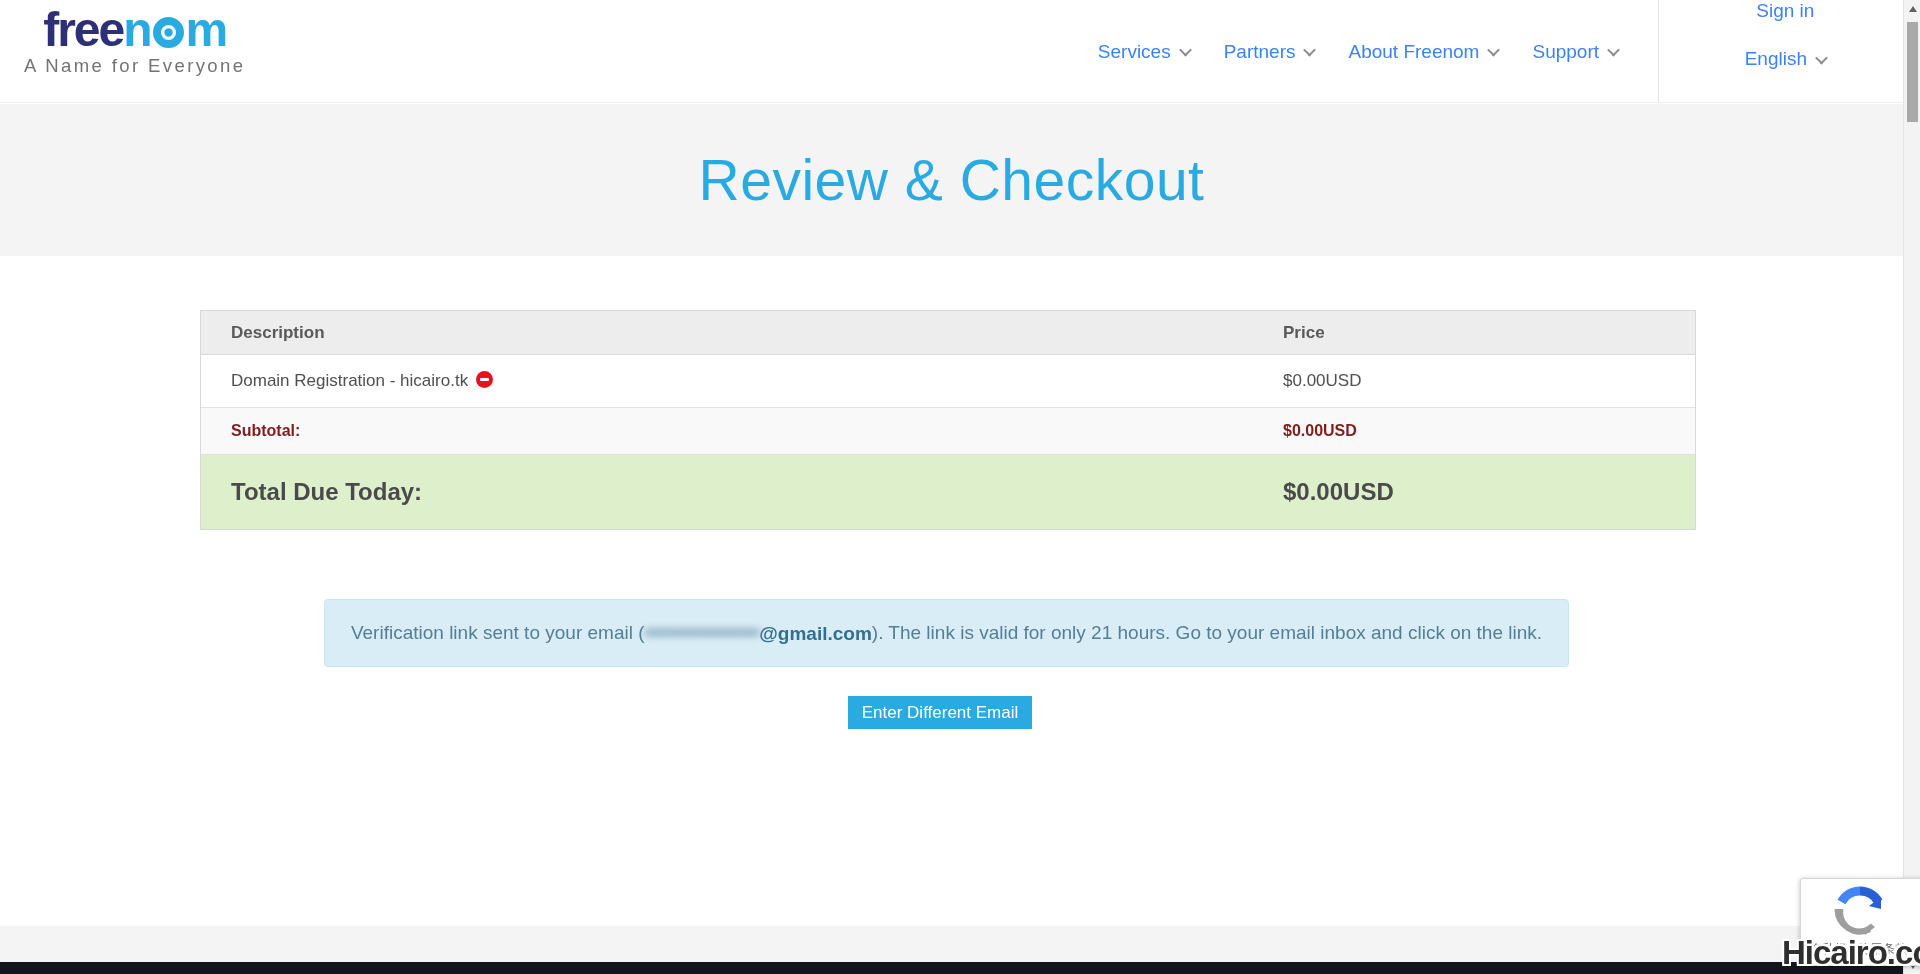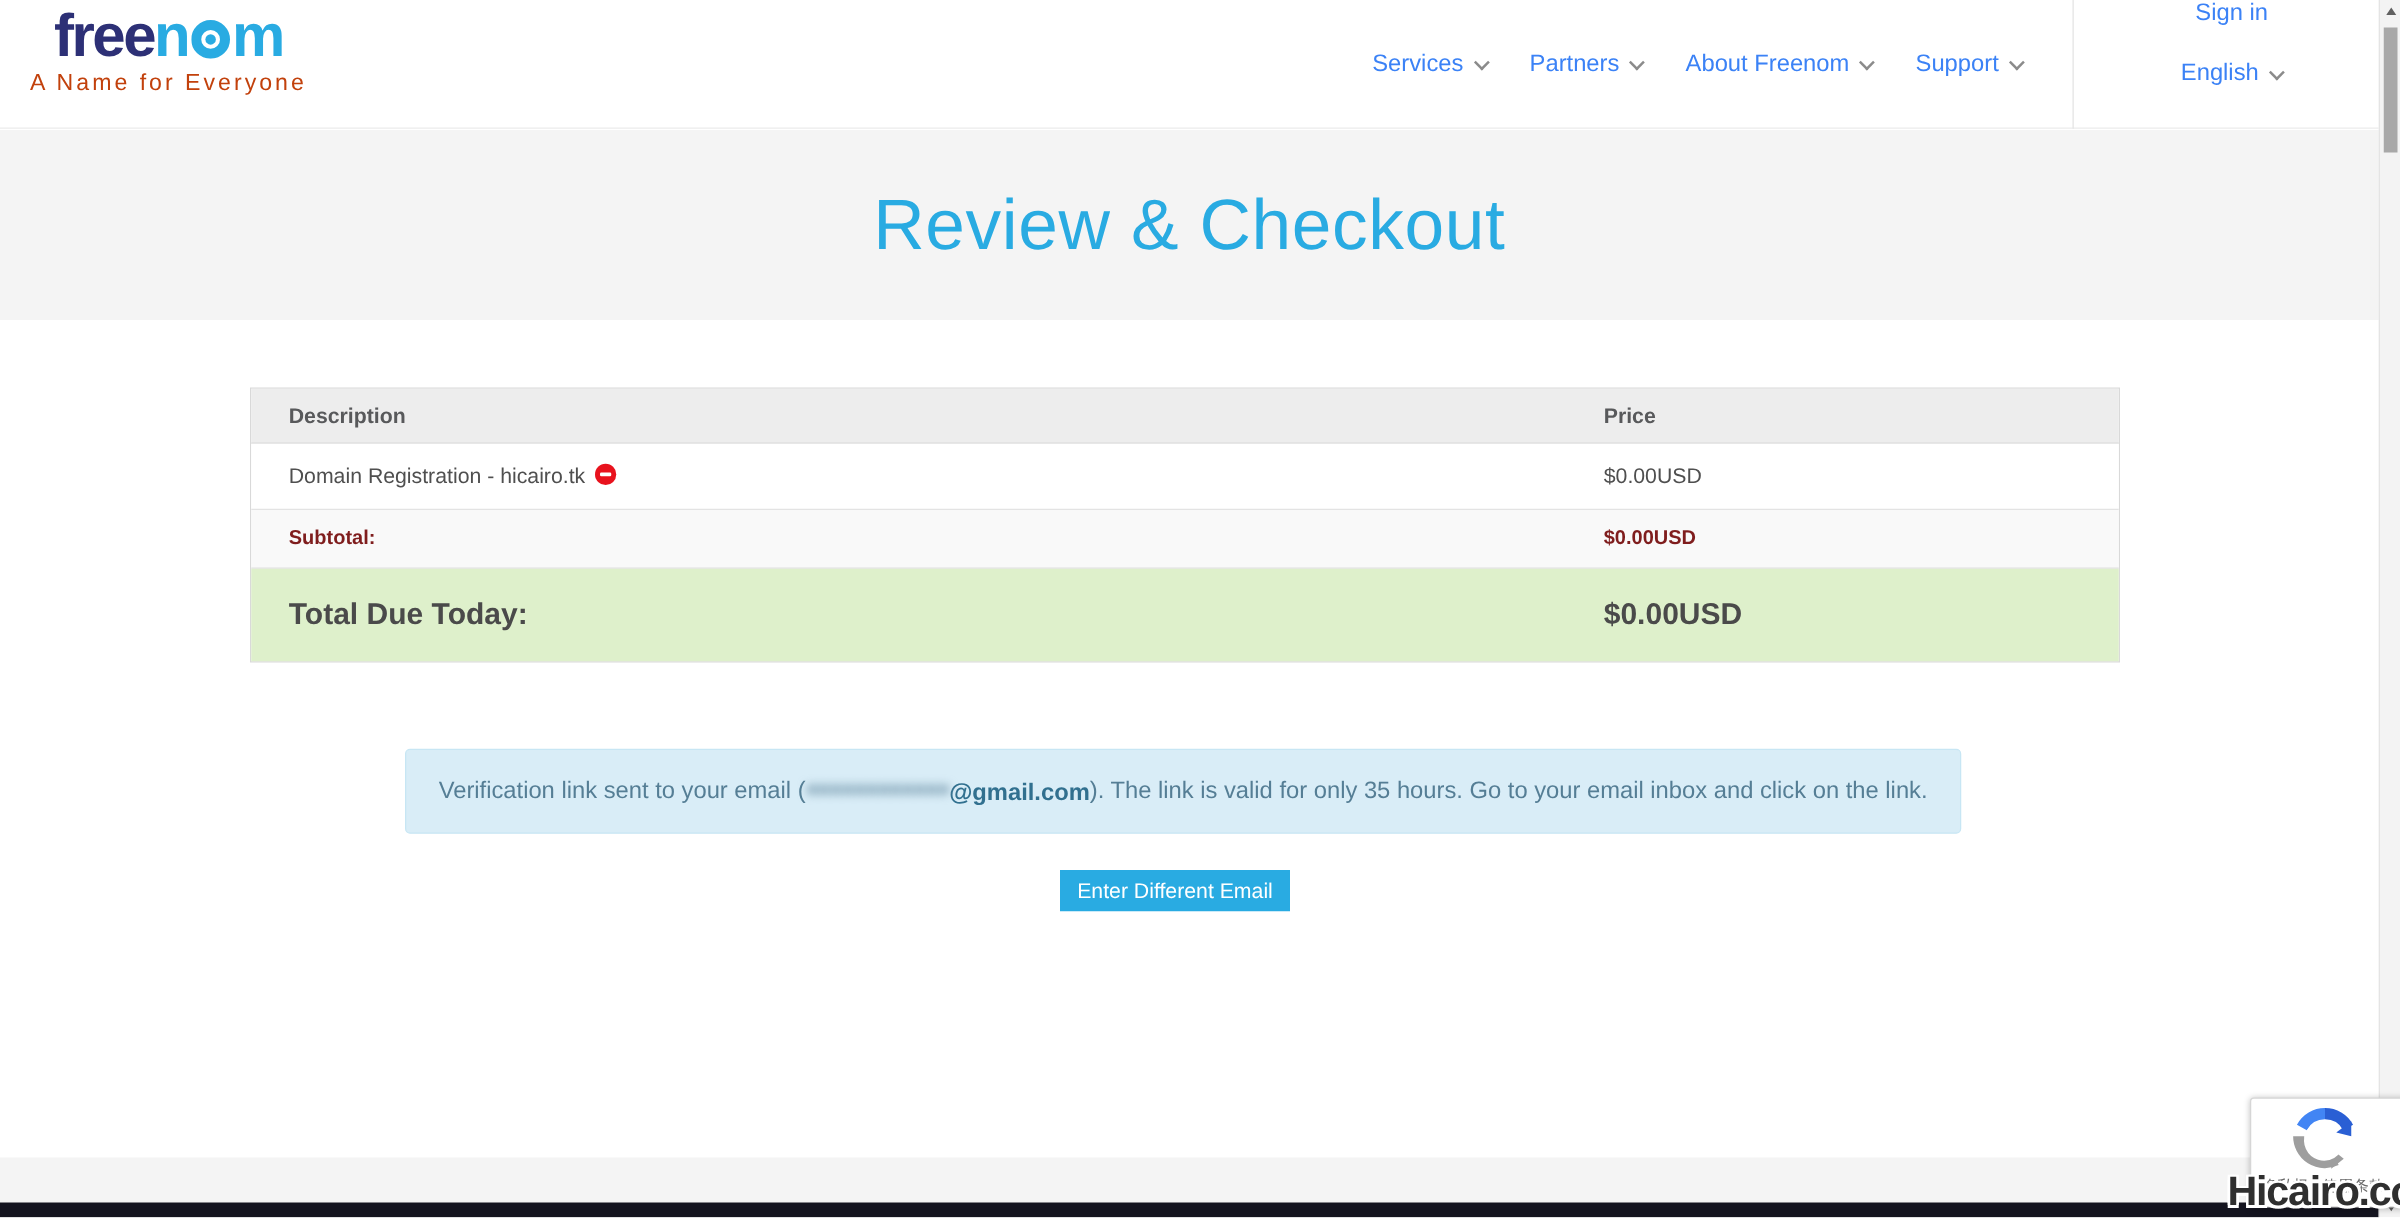"A Name for Everyone" .tagline { color: #c2410c -> #737373 }
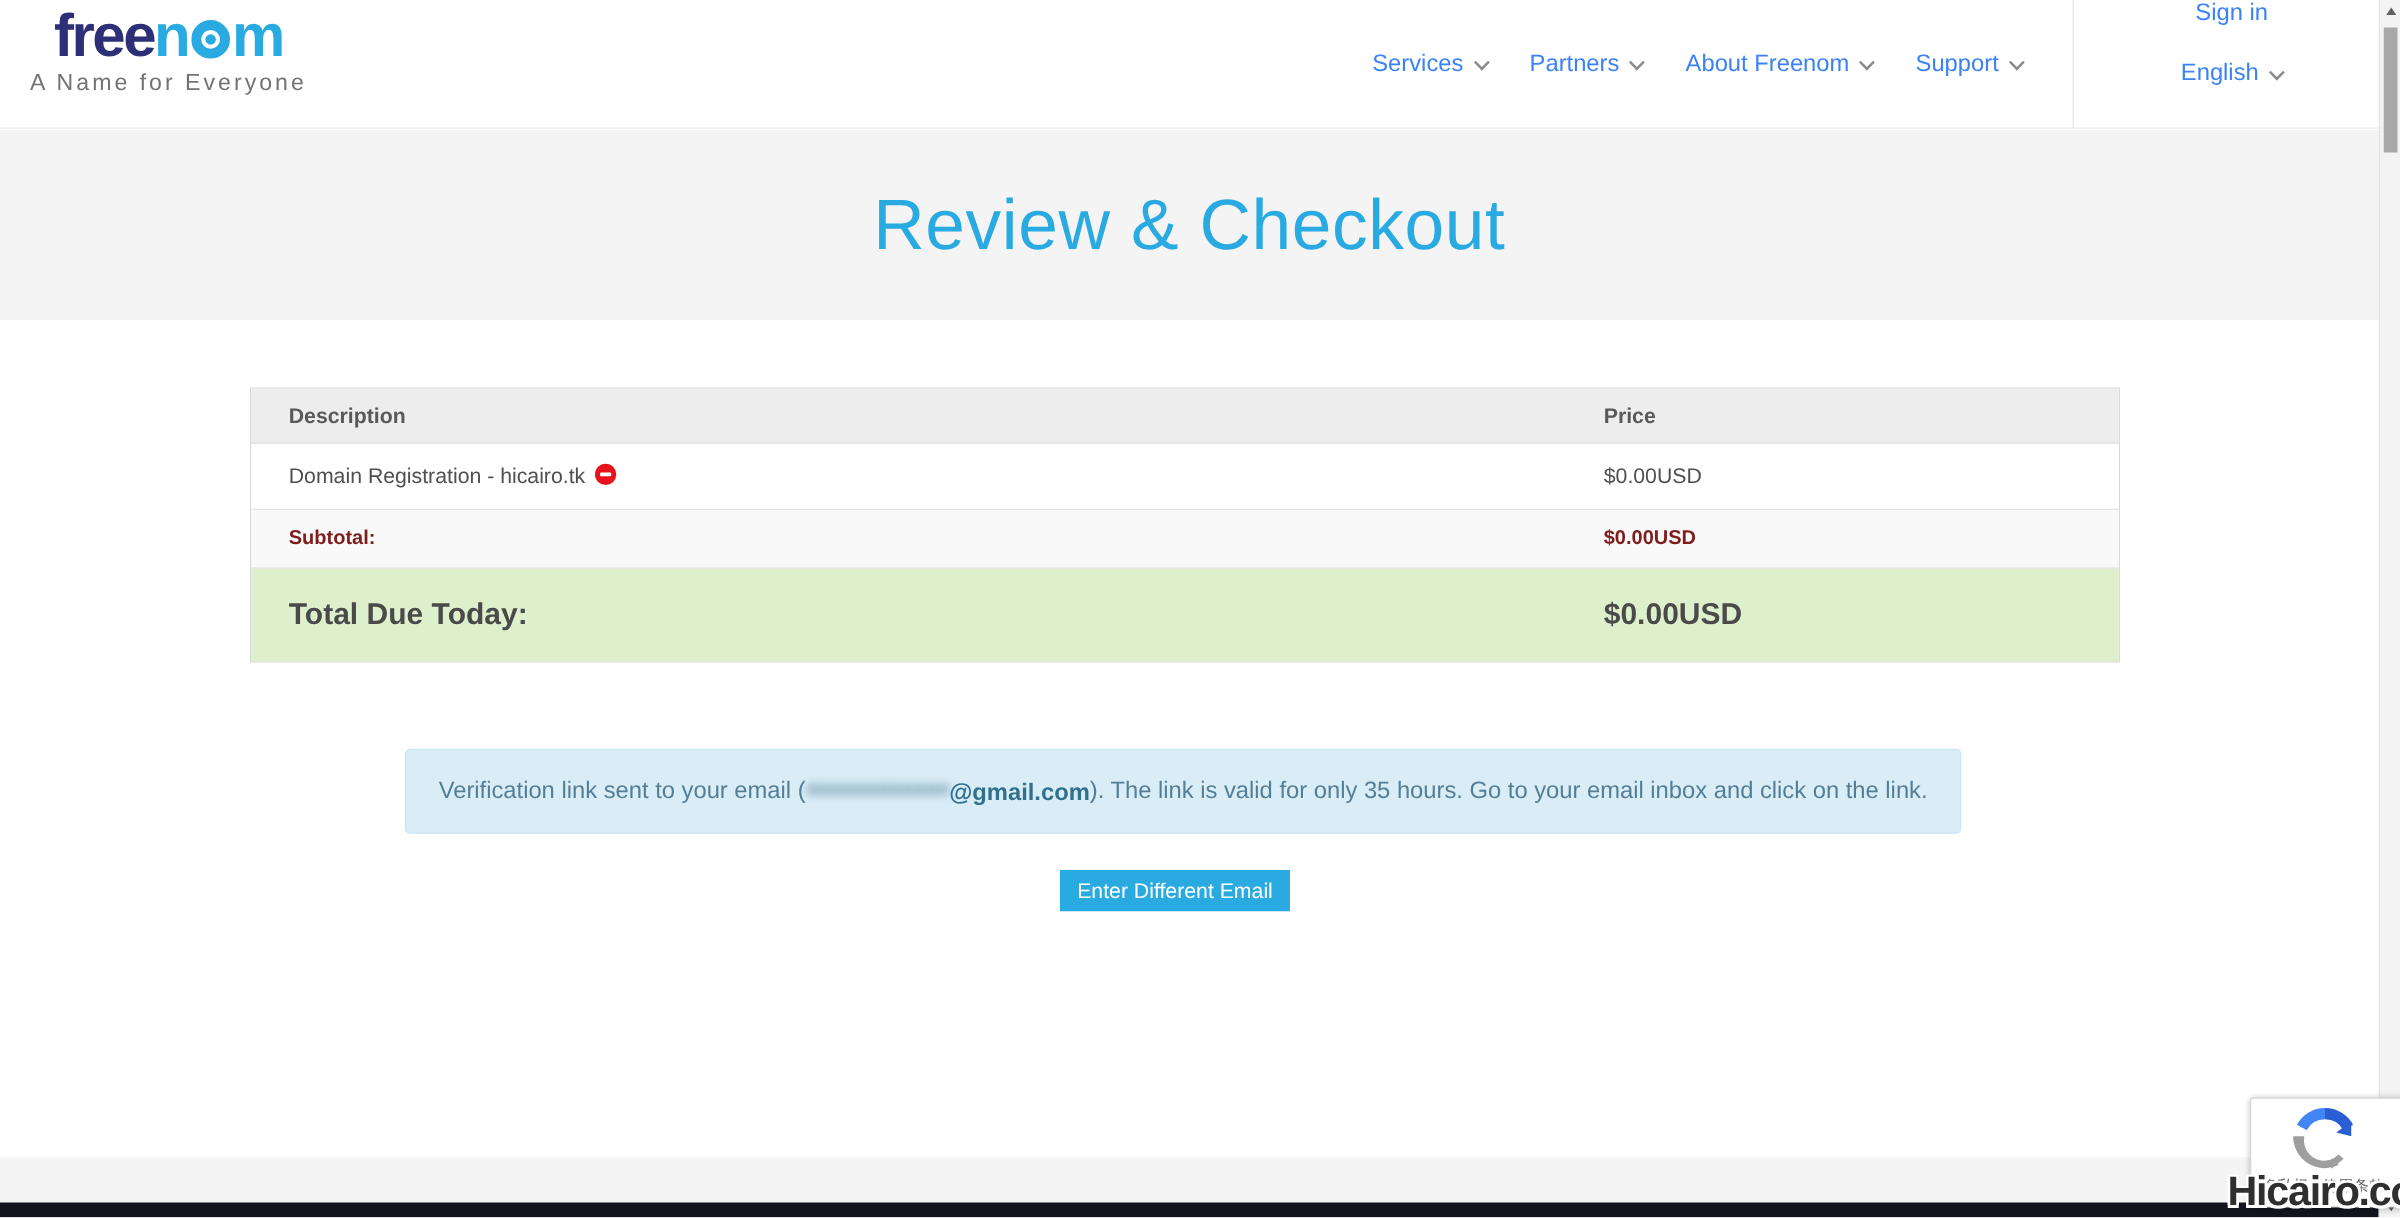"). The link is valid" span { text: 35 -> 21 }
